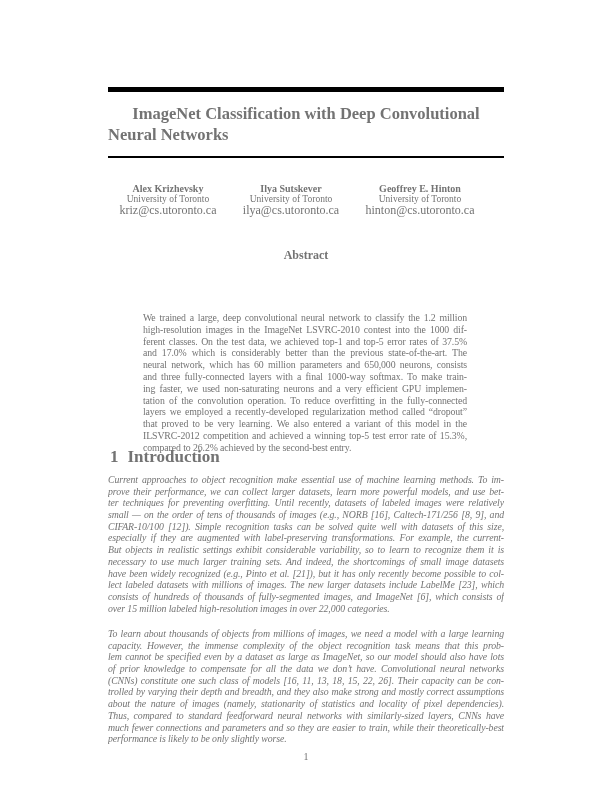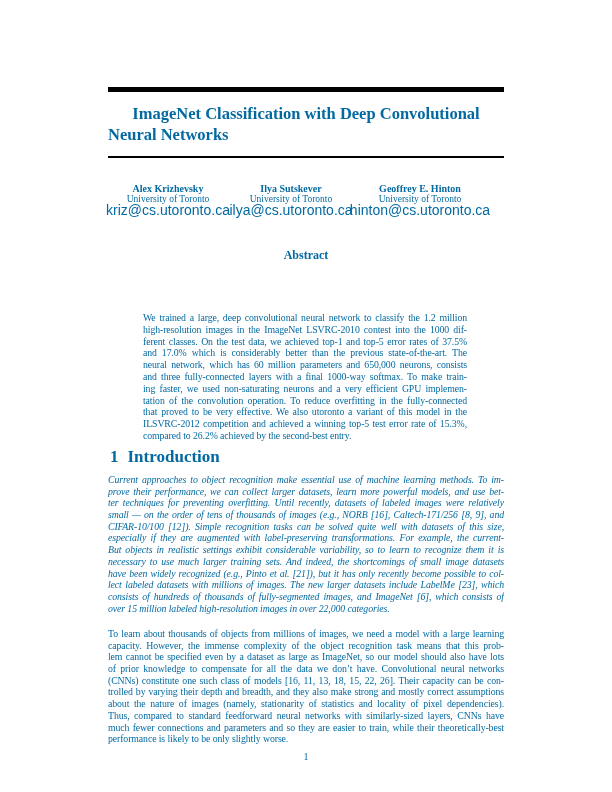"ImageNet Classification with Deep" .page { color: #0369a1 -> #737373 }
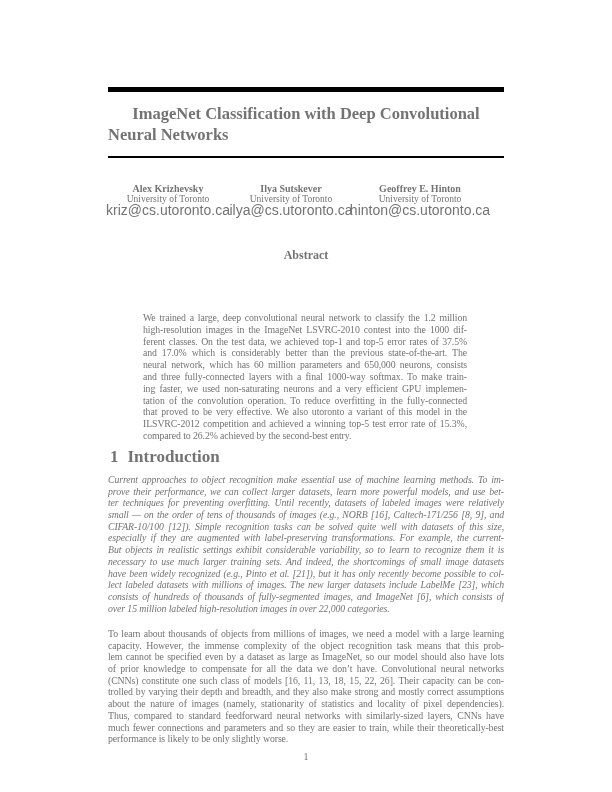"kriz@cs.utoronto.ca" .author-email { font-family: Liberation Sans, sans-serif -> Liberation Serif, serif; font-size: 14px -> 12px }
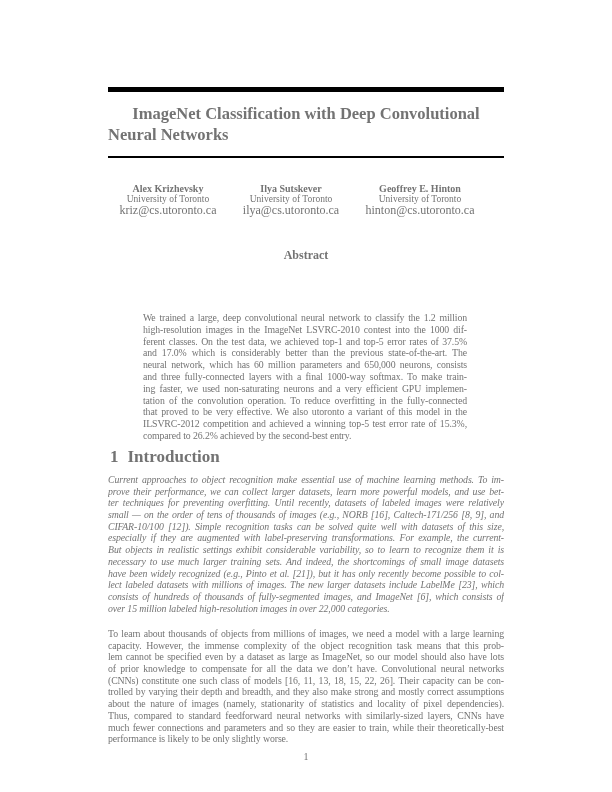"layers we employed a recently-developed" div.ln { html: none -> <div>layers we employed a recently-developed regularization method called “dropout”</div> }
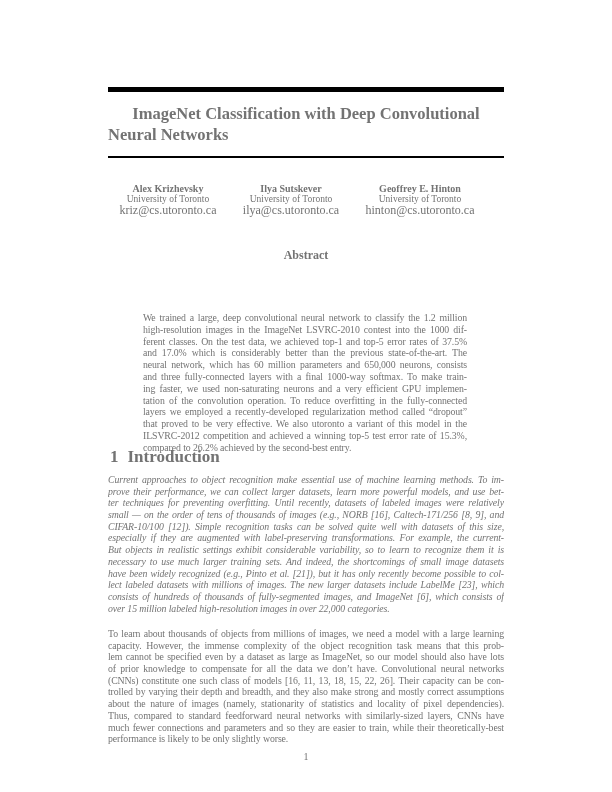"that proved to be very" div.ln { text: effective. We also utoronto -> learning. We also entered }
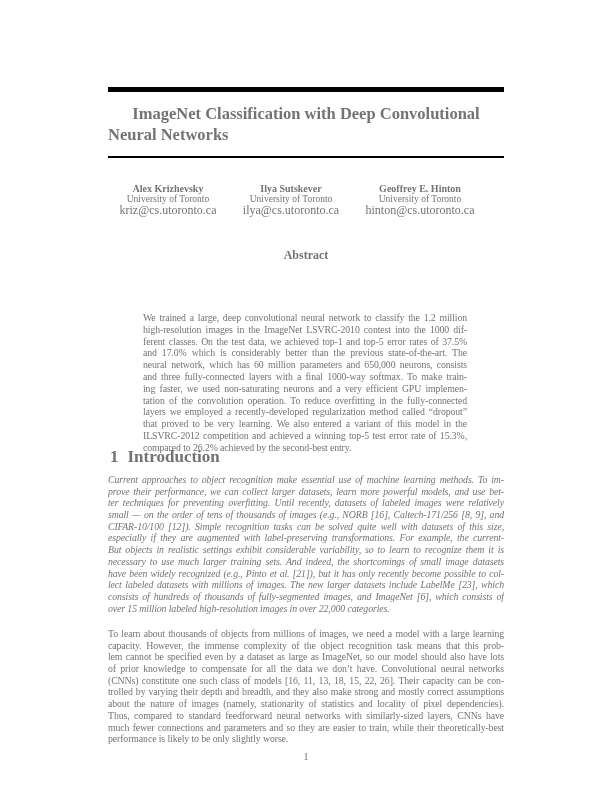"To learn about thousands of" .para-2 { font-style: none -> italic }
